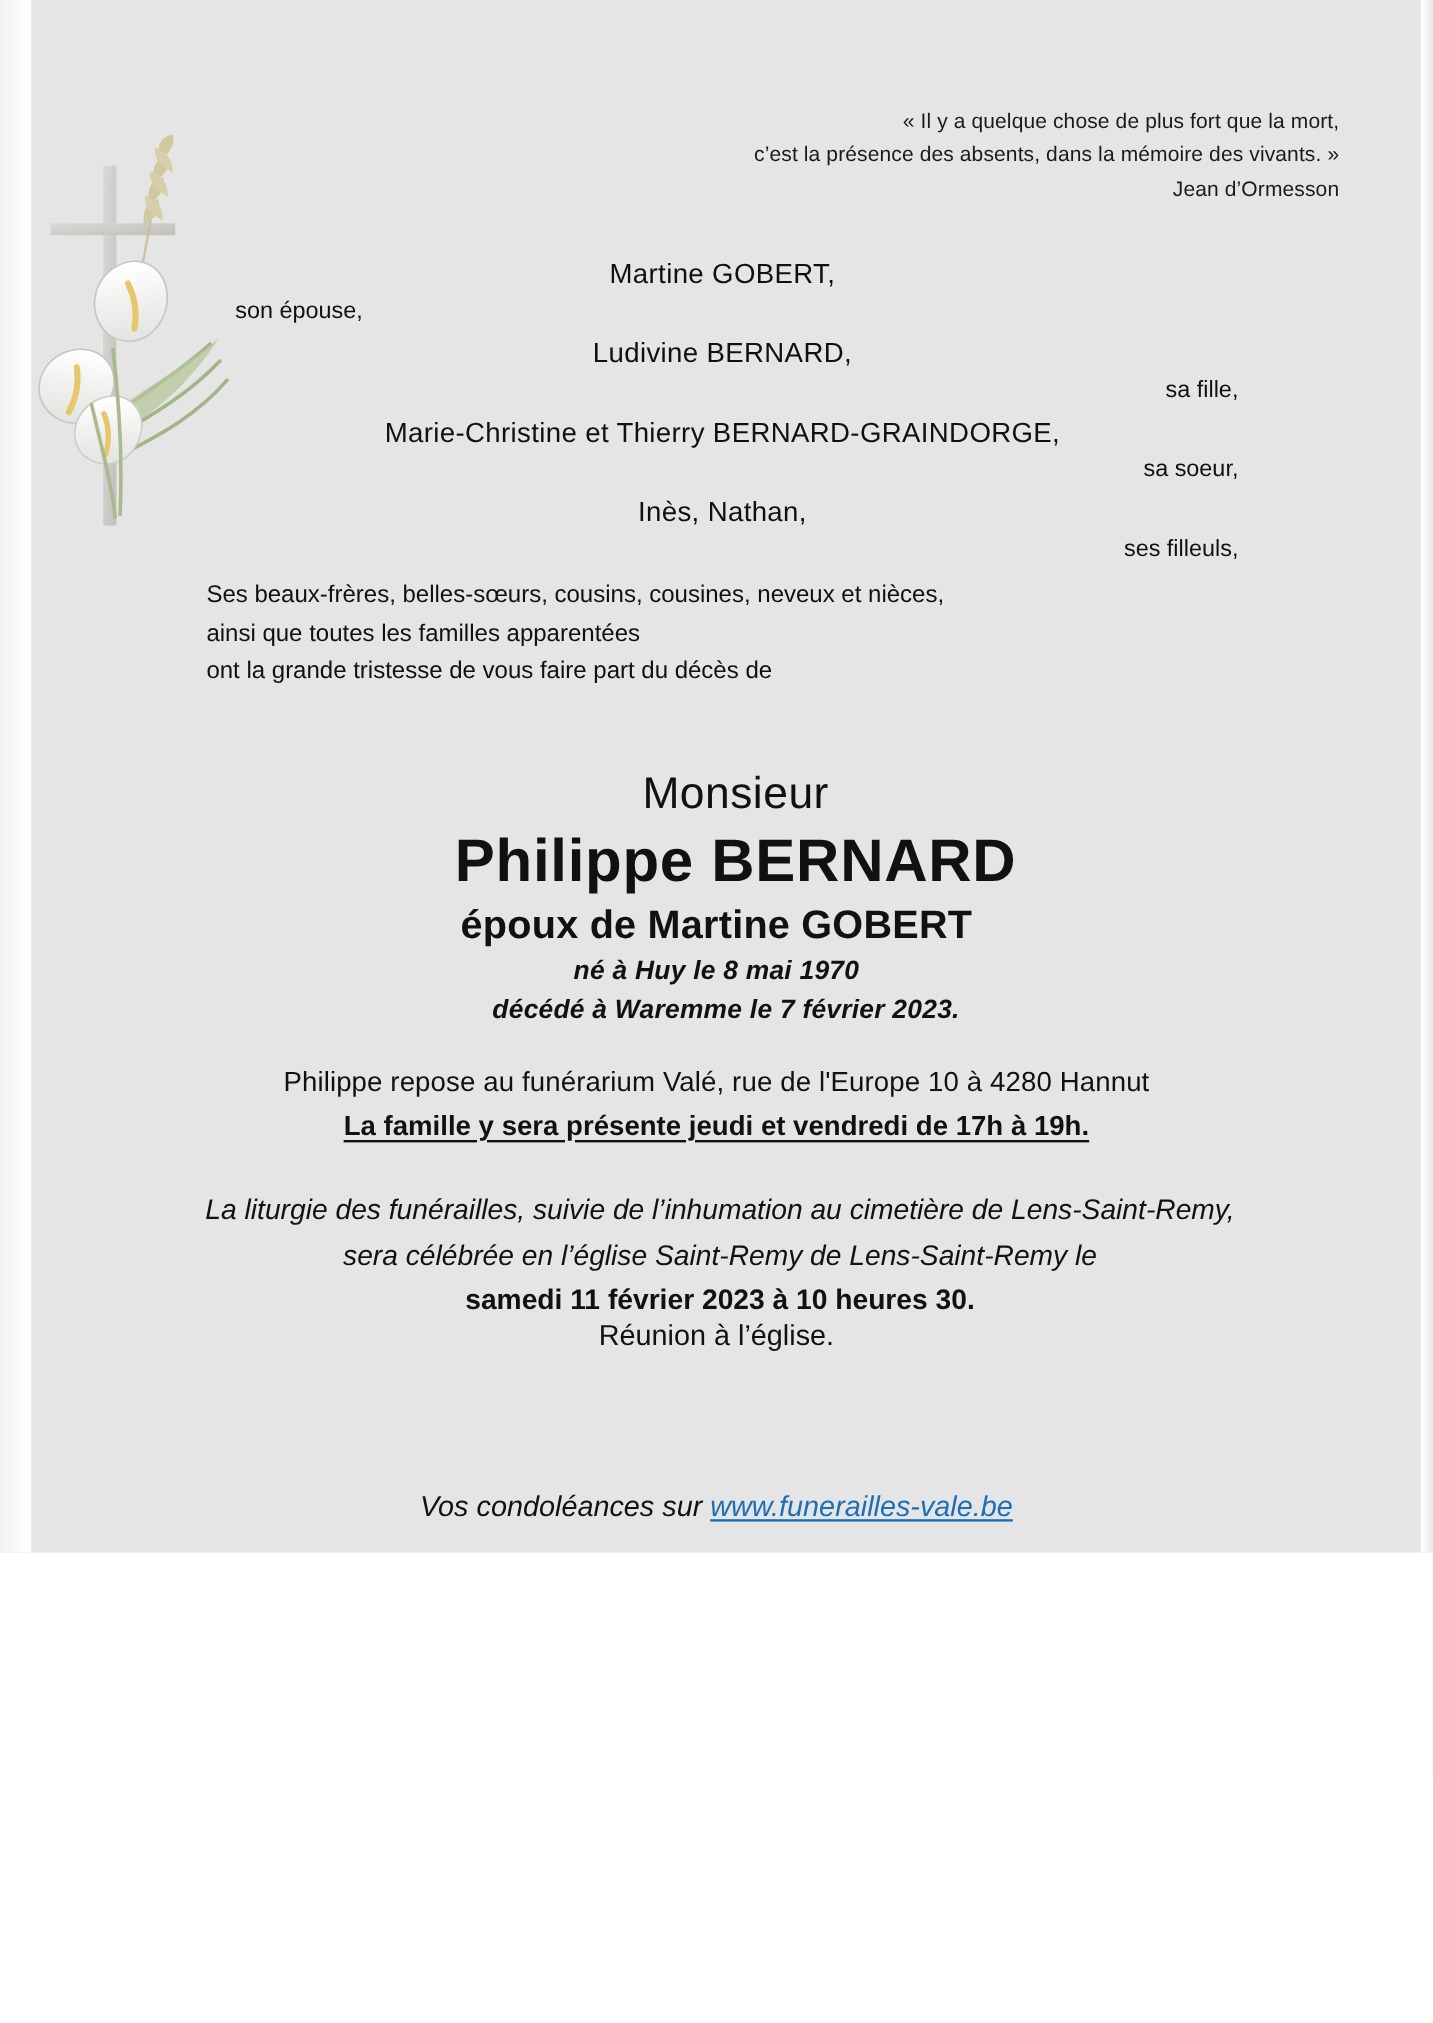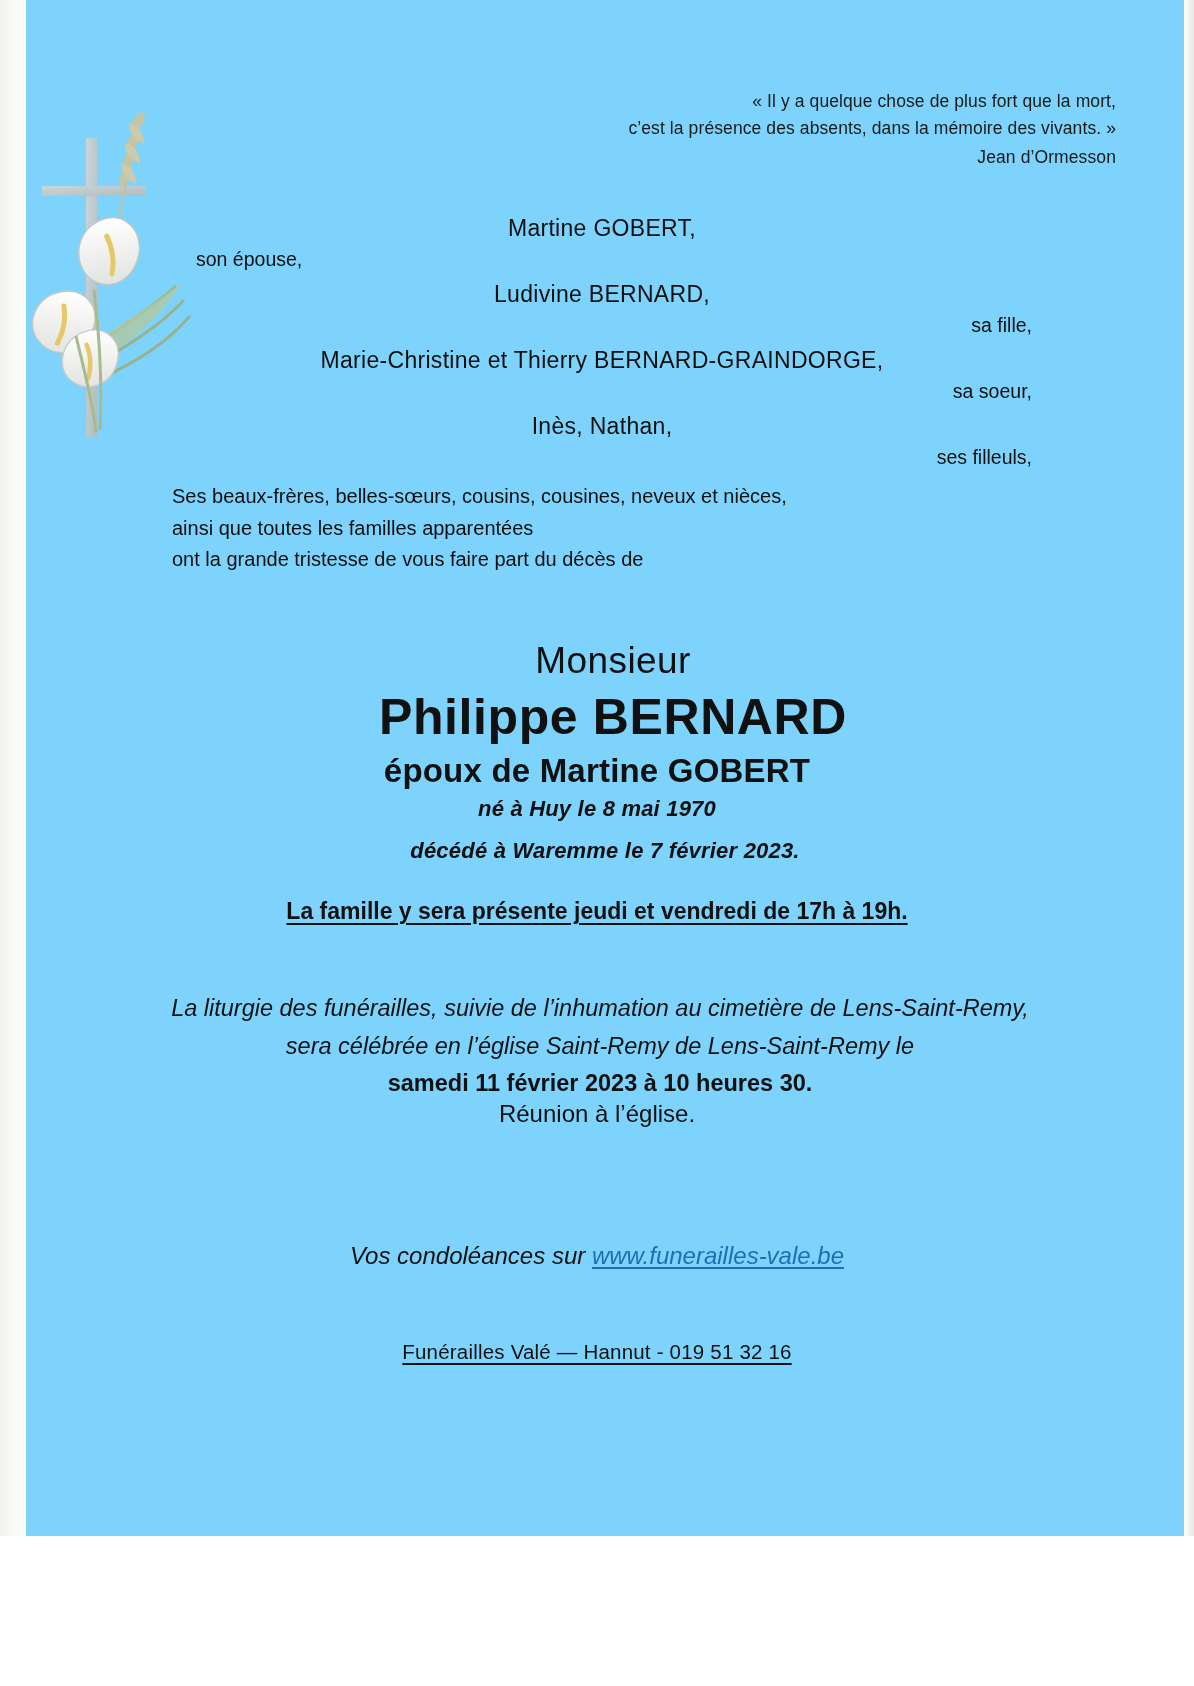"« Il y a quelque" .page { background: #7dd3fc -> #e5e5e5; height: 1536px -> 1294px }
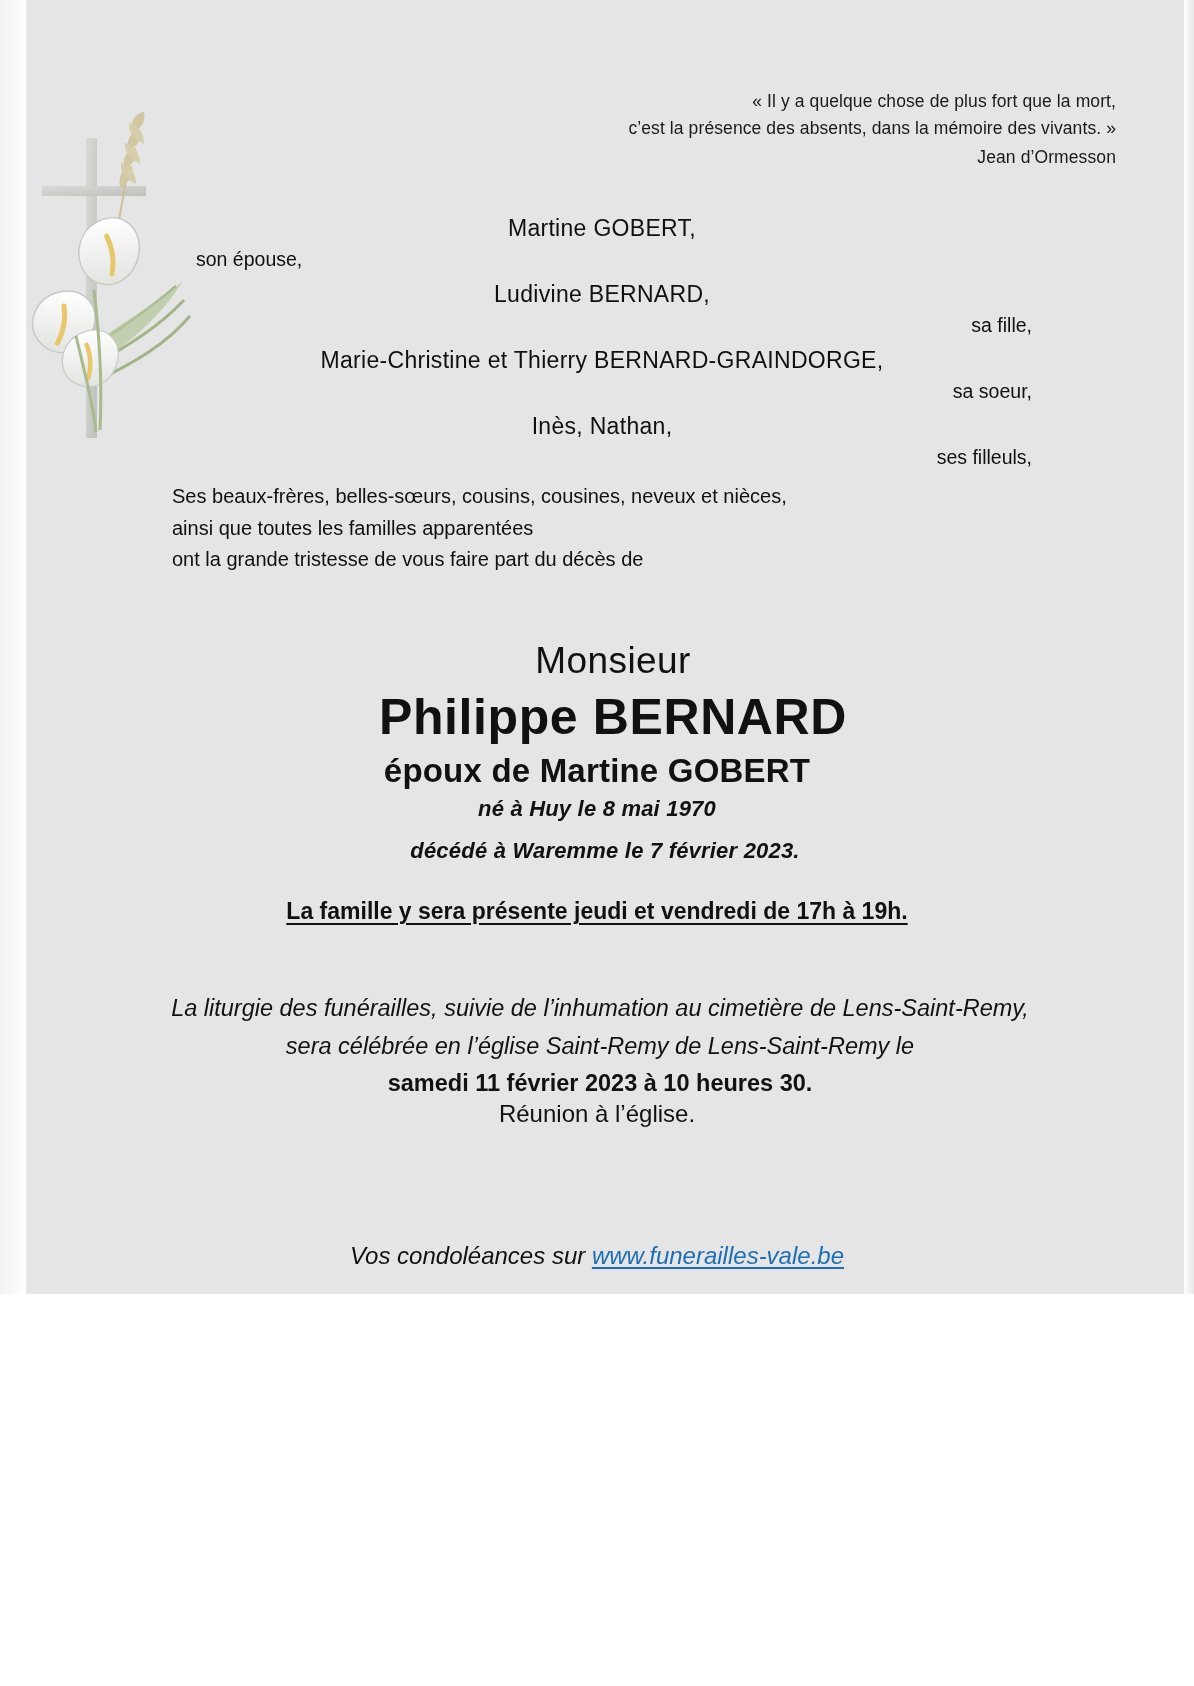"décédé à Waremme le 7" .d-death { margin-top: 16px -> 6px }
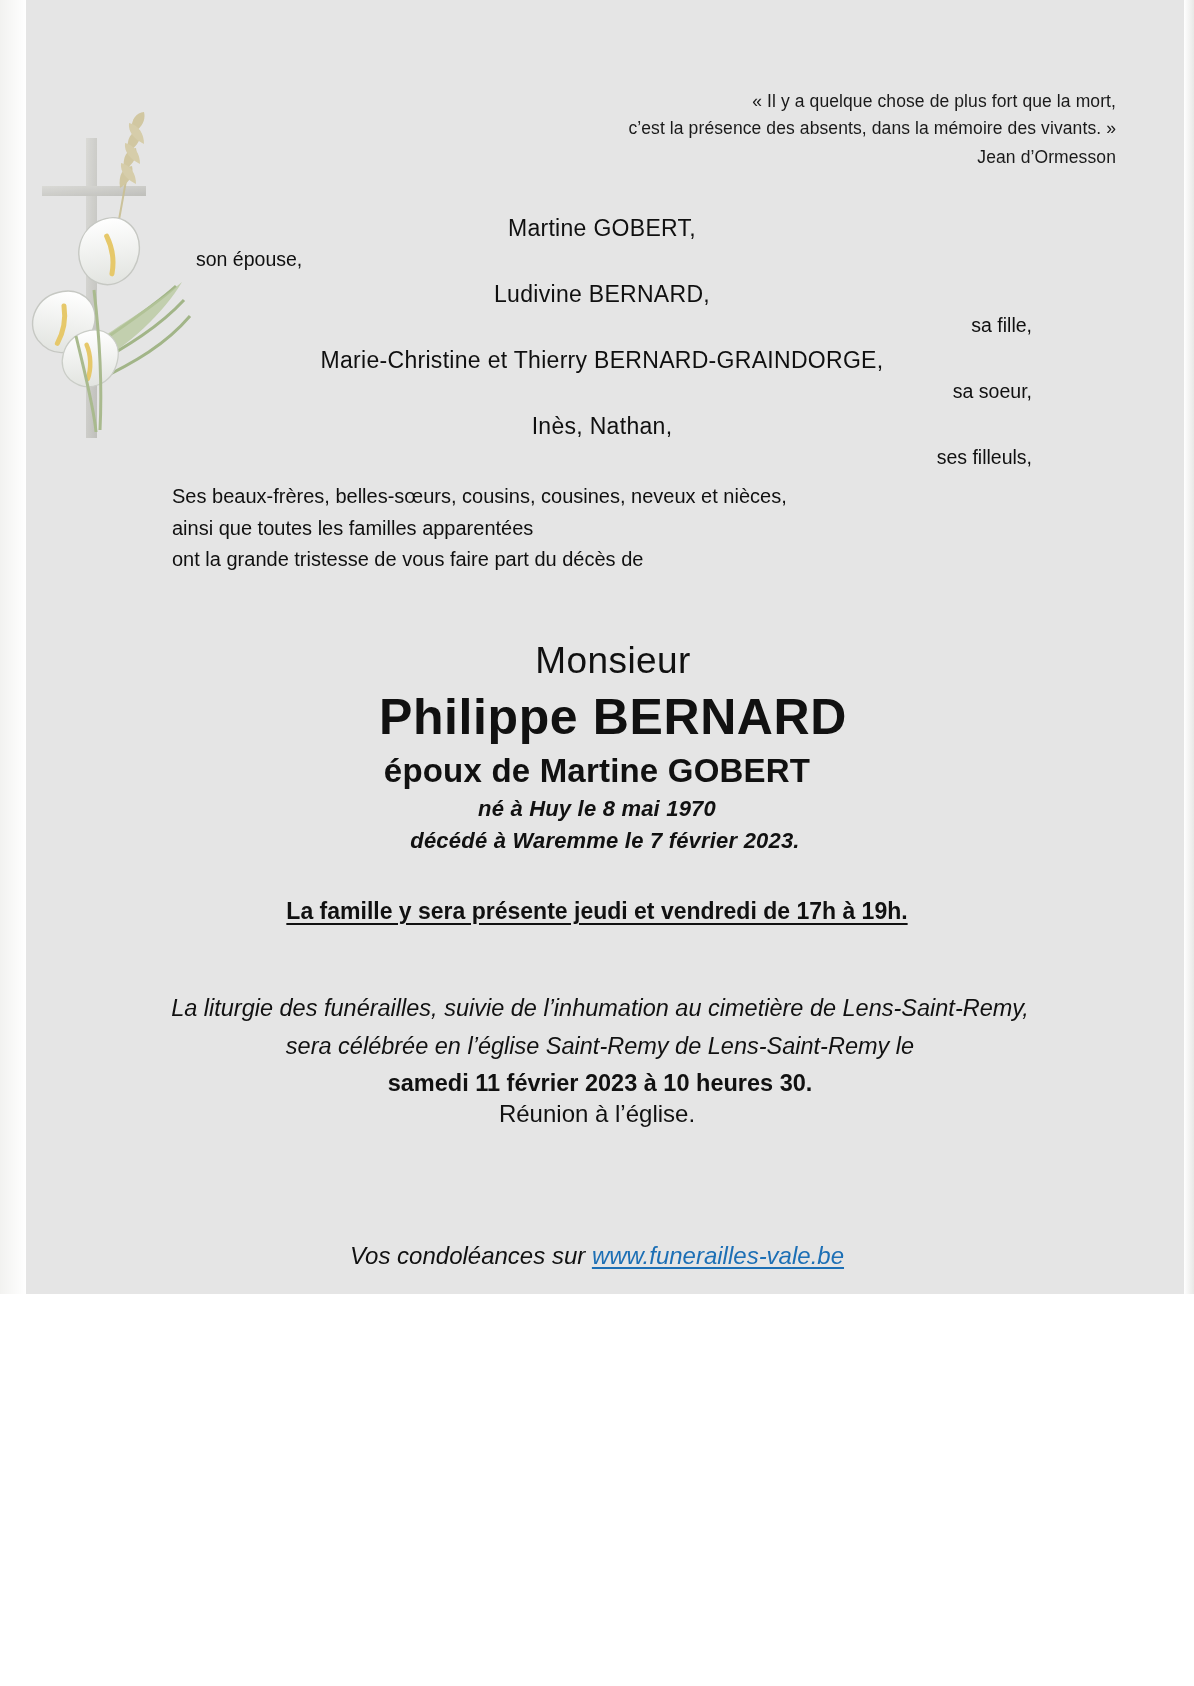"Philippe repose au funérarium Valé," div.repose-line1 { html: none -> <div>Philippe repose au funérarium Valé, rue de l'Europe 10 à 4280 Hannut</div> }
